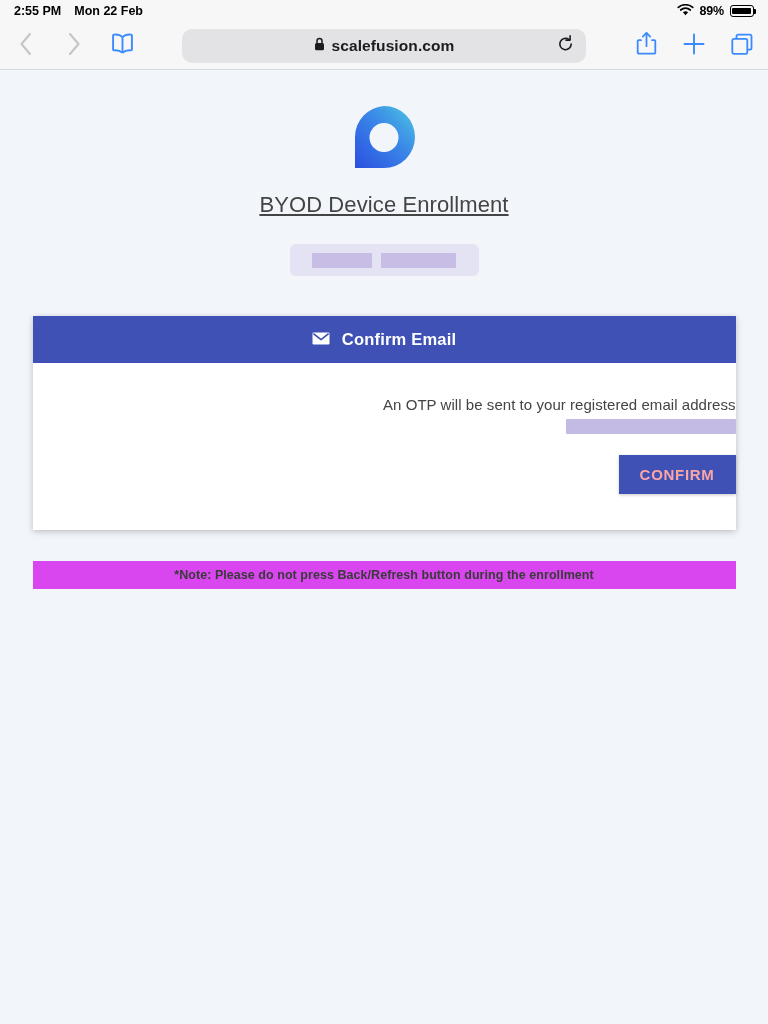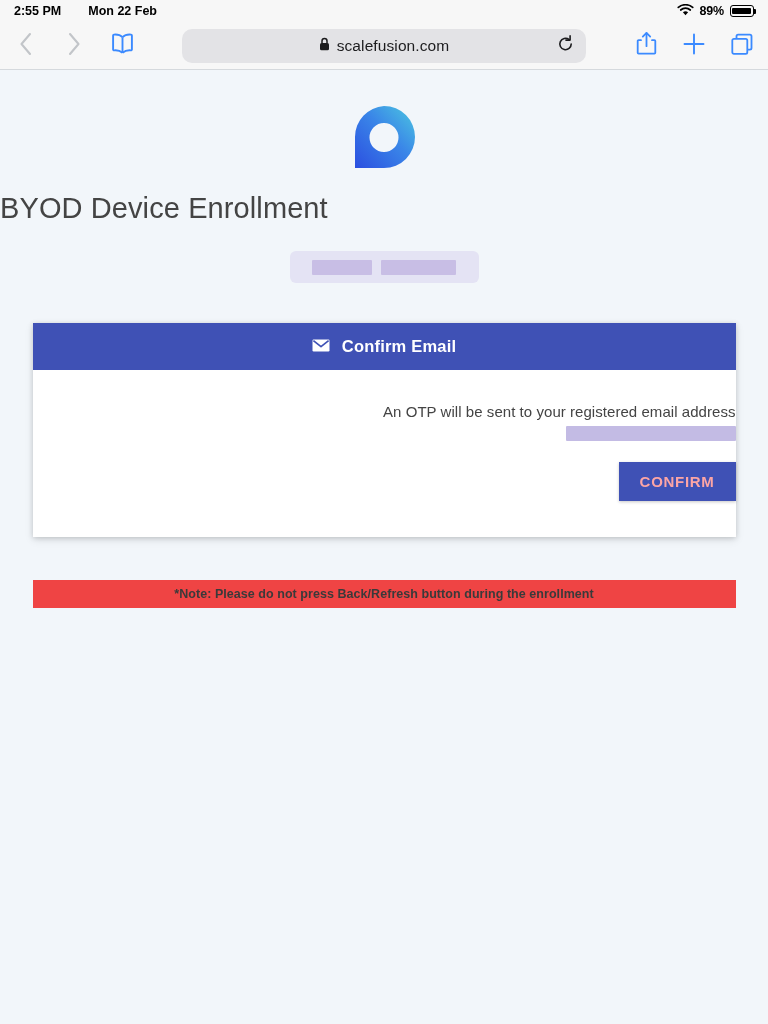"2:55 PM" .sb-left { gap: 27px -> 13px }
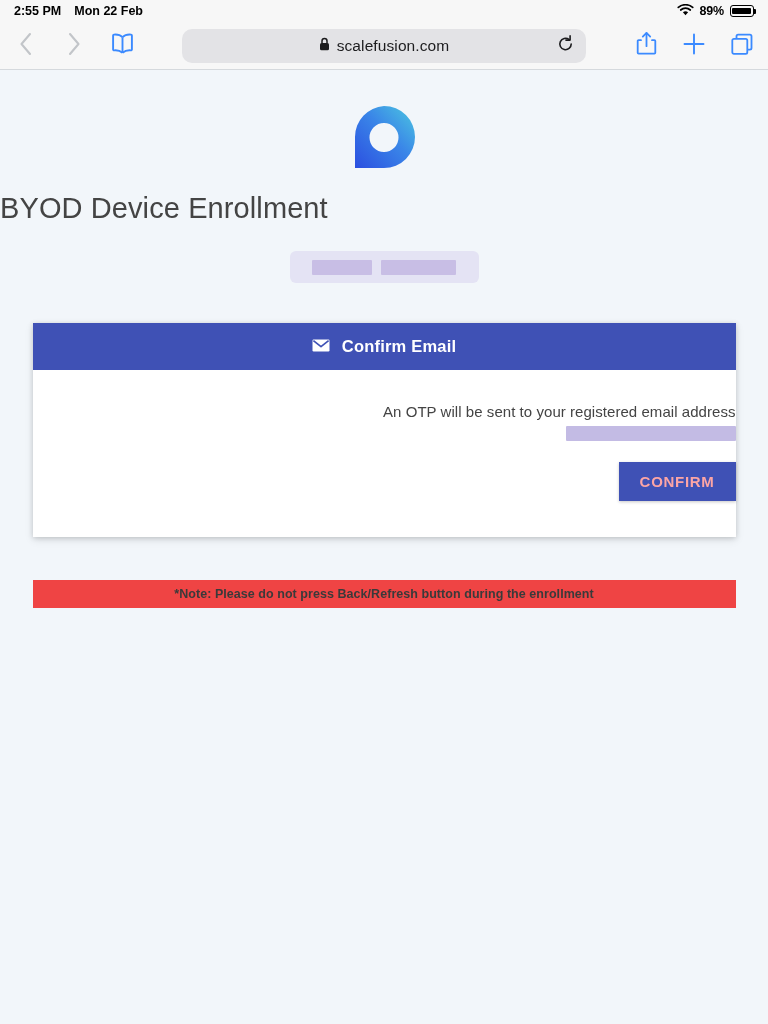"scalefusion.com" .toolbar { font-weight: none -> bold }
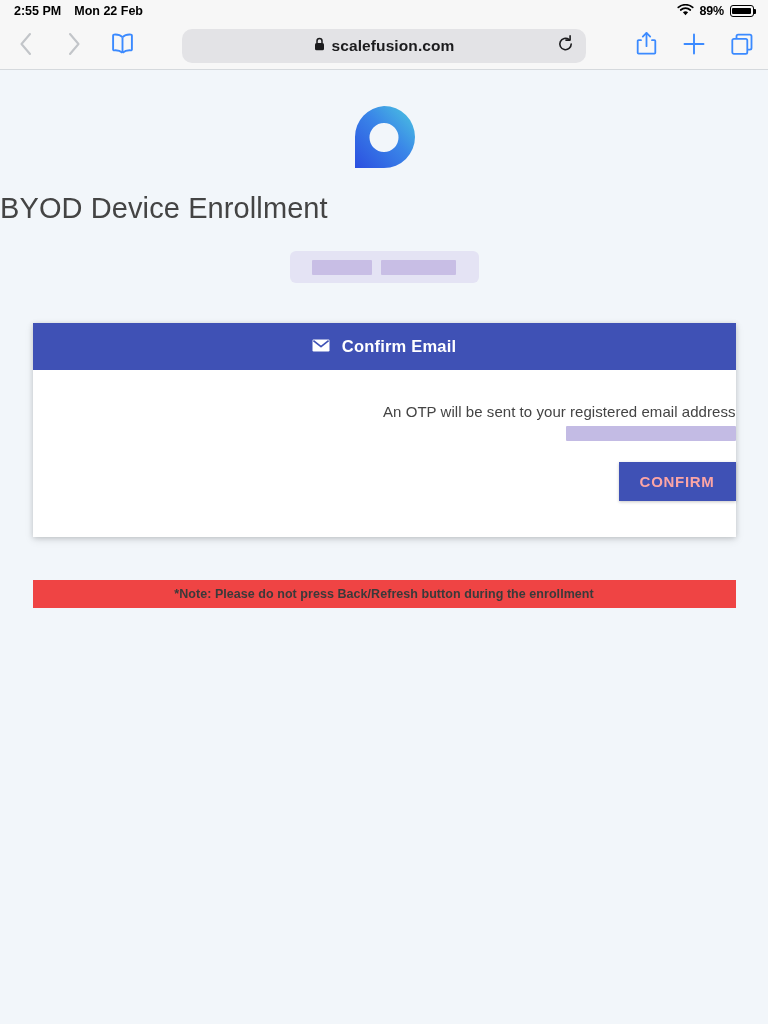"BYOD Device Enrollment" .page-title { font-size: 29px -> 22px; text-align: none -> center; text-decoration: none -> underline }
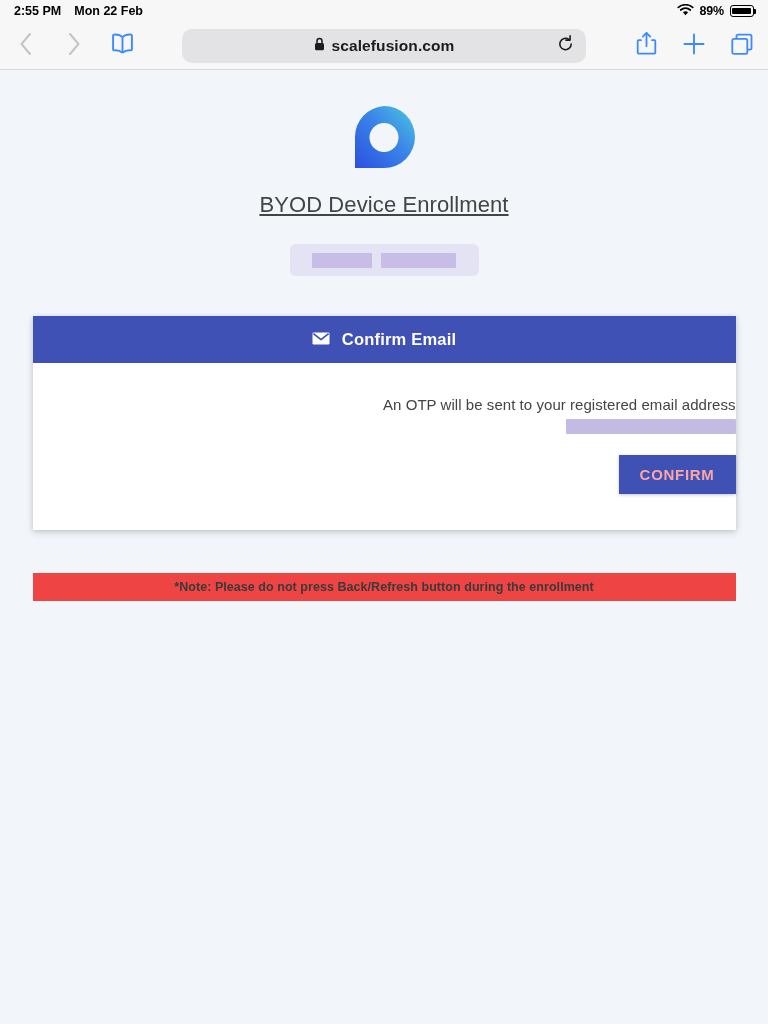"*Note: Please do not press" .note-banner { background: #ef4444 -> #d946ef; margin: 43px auto 0 auto -> 31px auto 0 auto }
